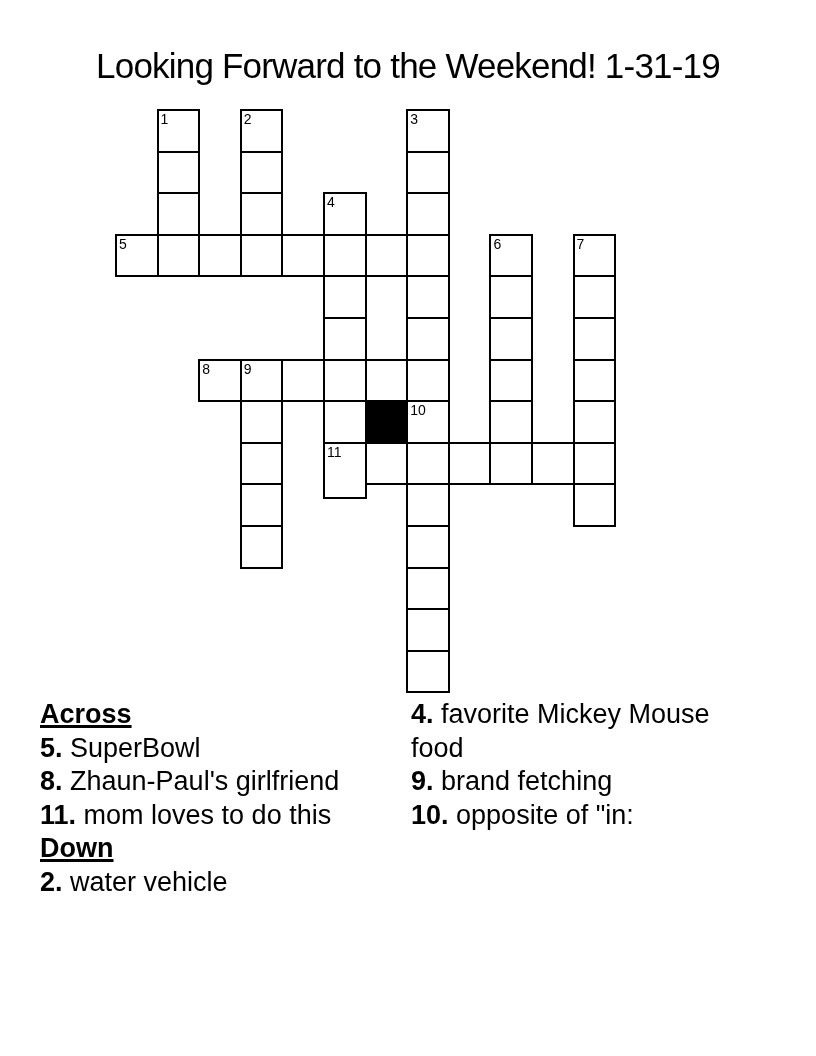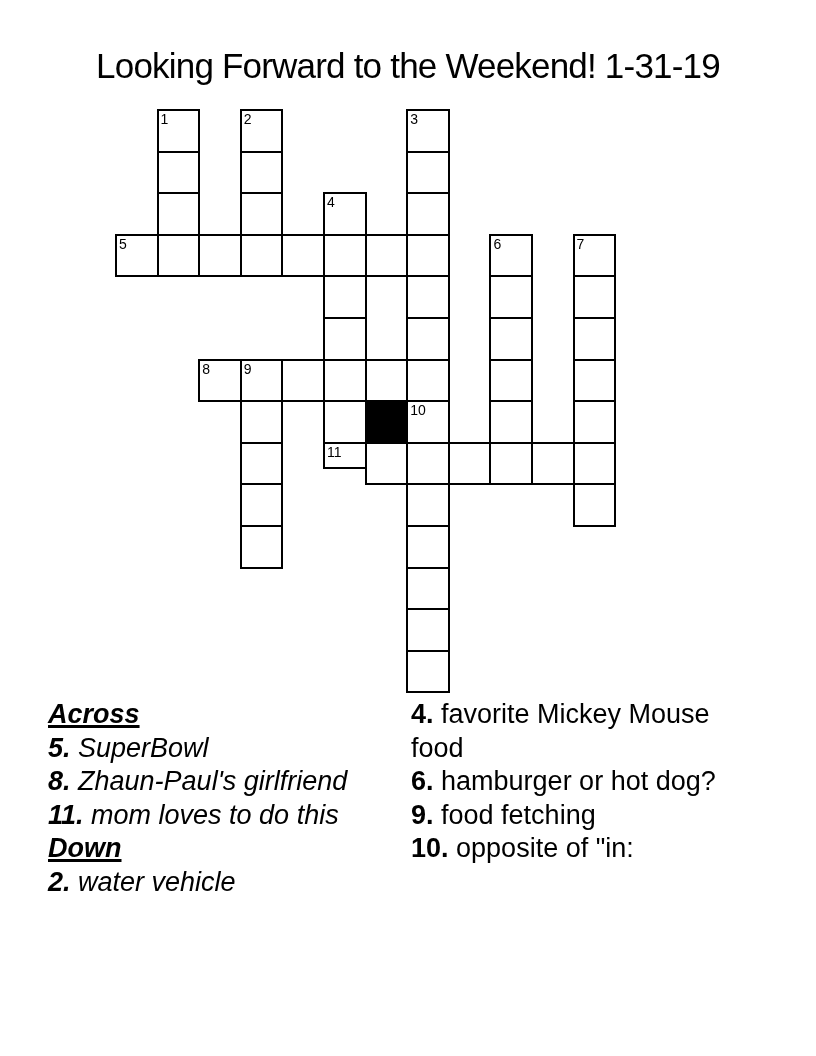"11" div.cell { height: 27px -> 57px }
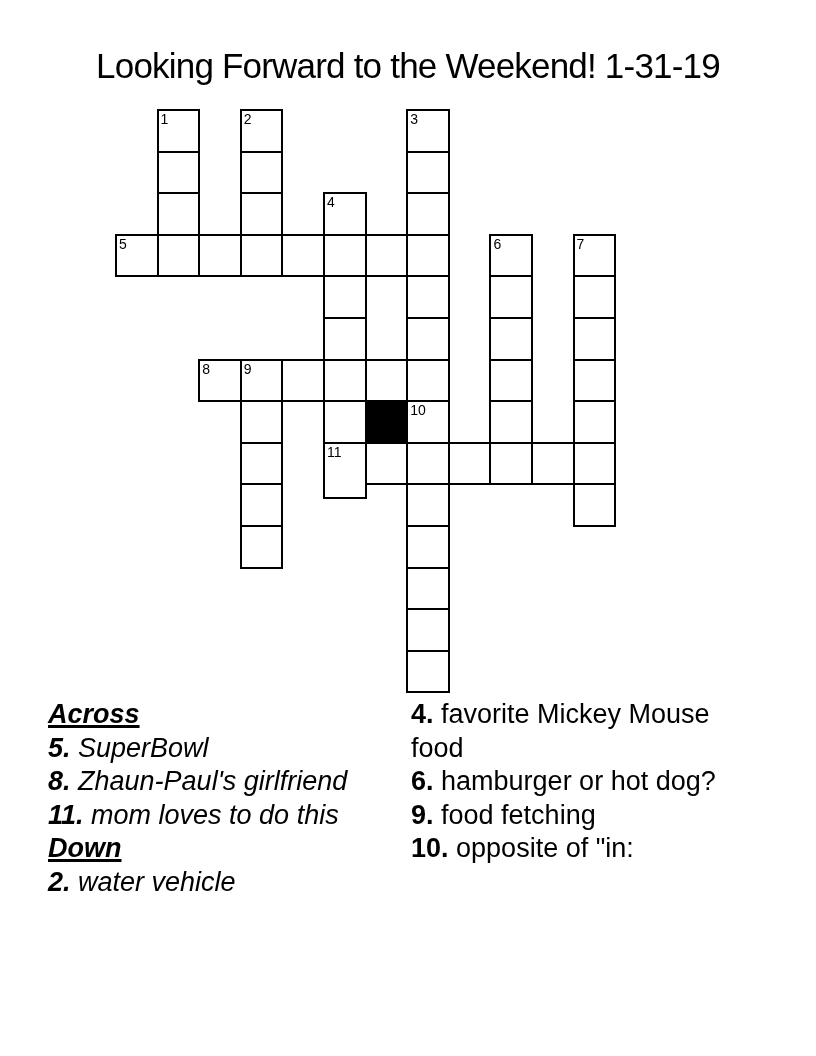"Across" .clues-left { font-style: italic -> none; left: 48px -> 40px }
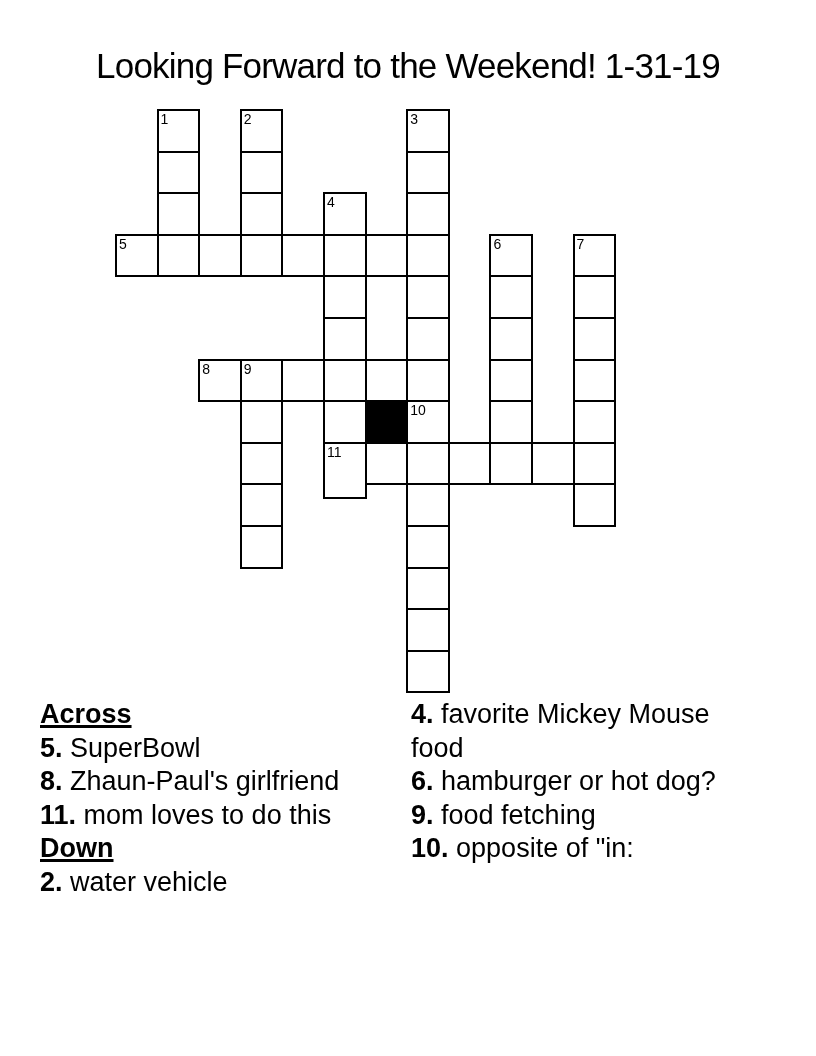"6. hamburger or hot dog?" div.clue { html: <div><span>6.</span> <span>hamburger or hot dog?</span></div> -> none }
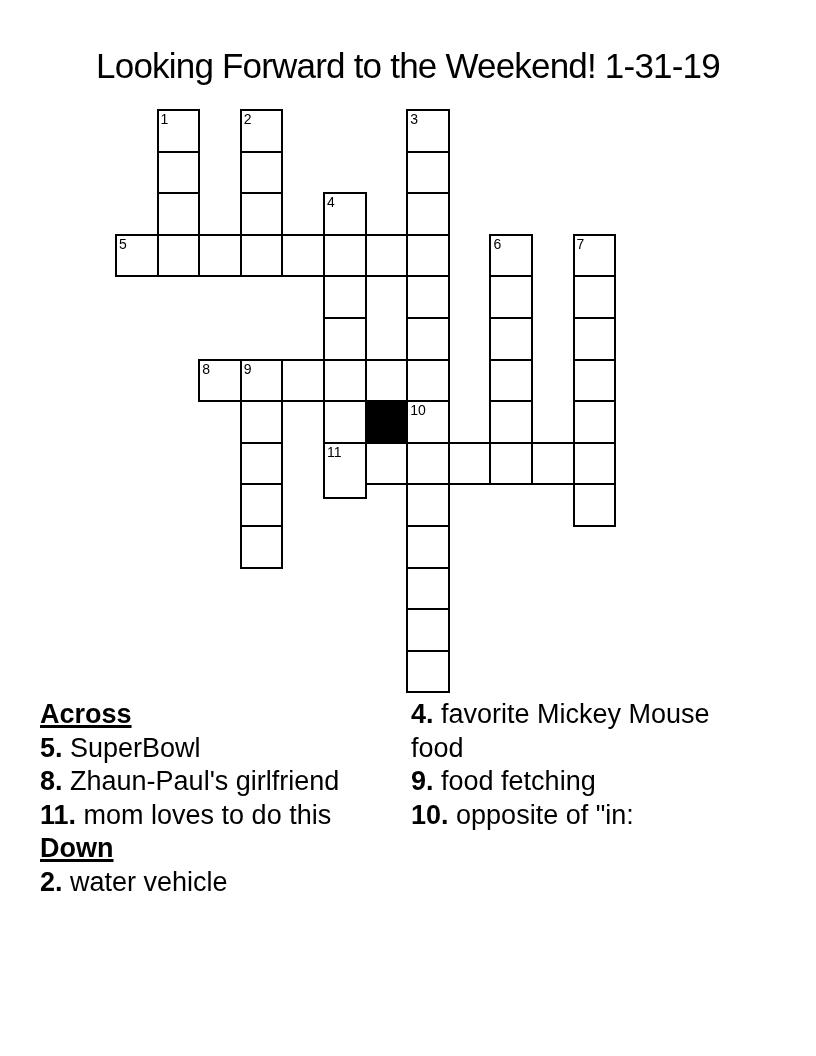"food fetching" span.clue-text { text: food -> brand }
